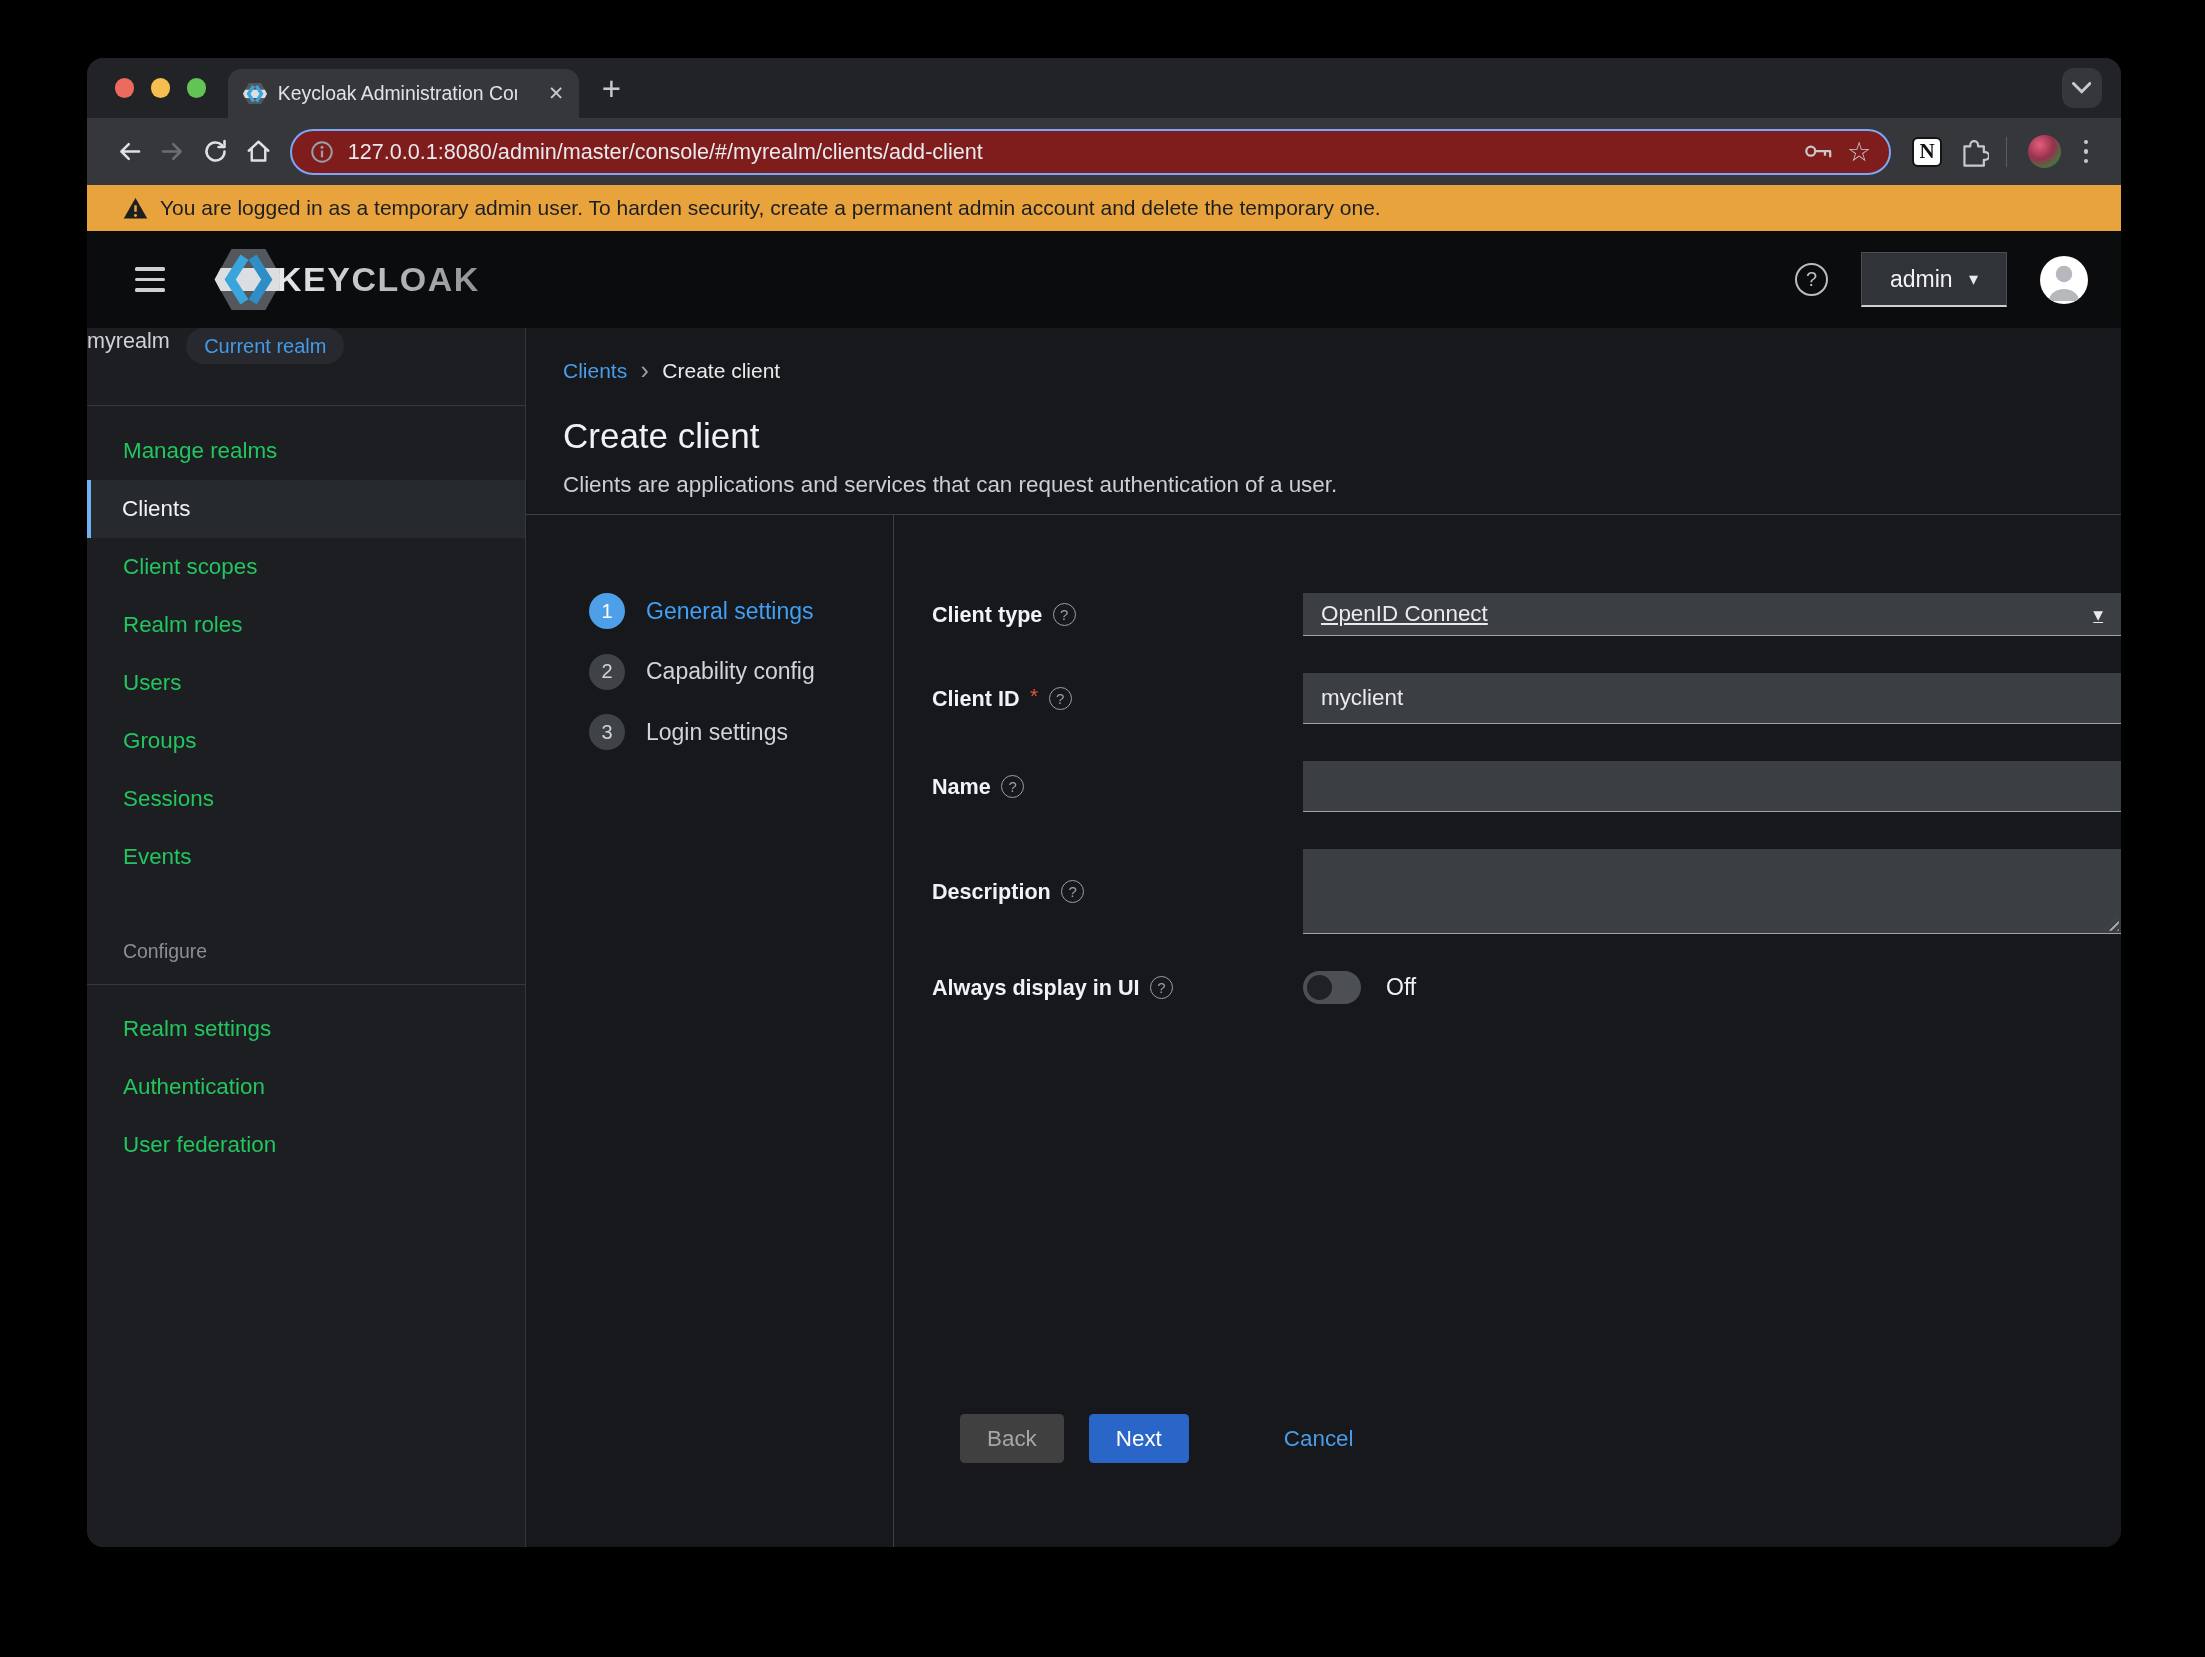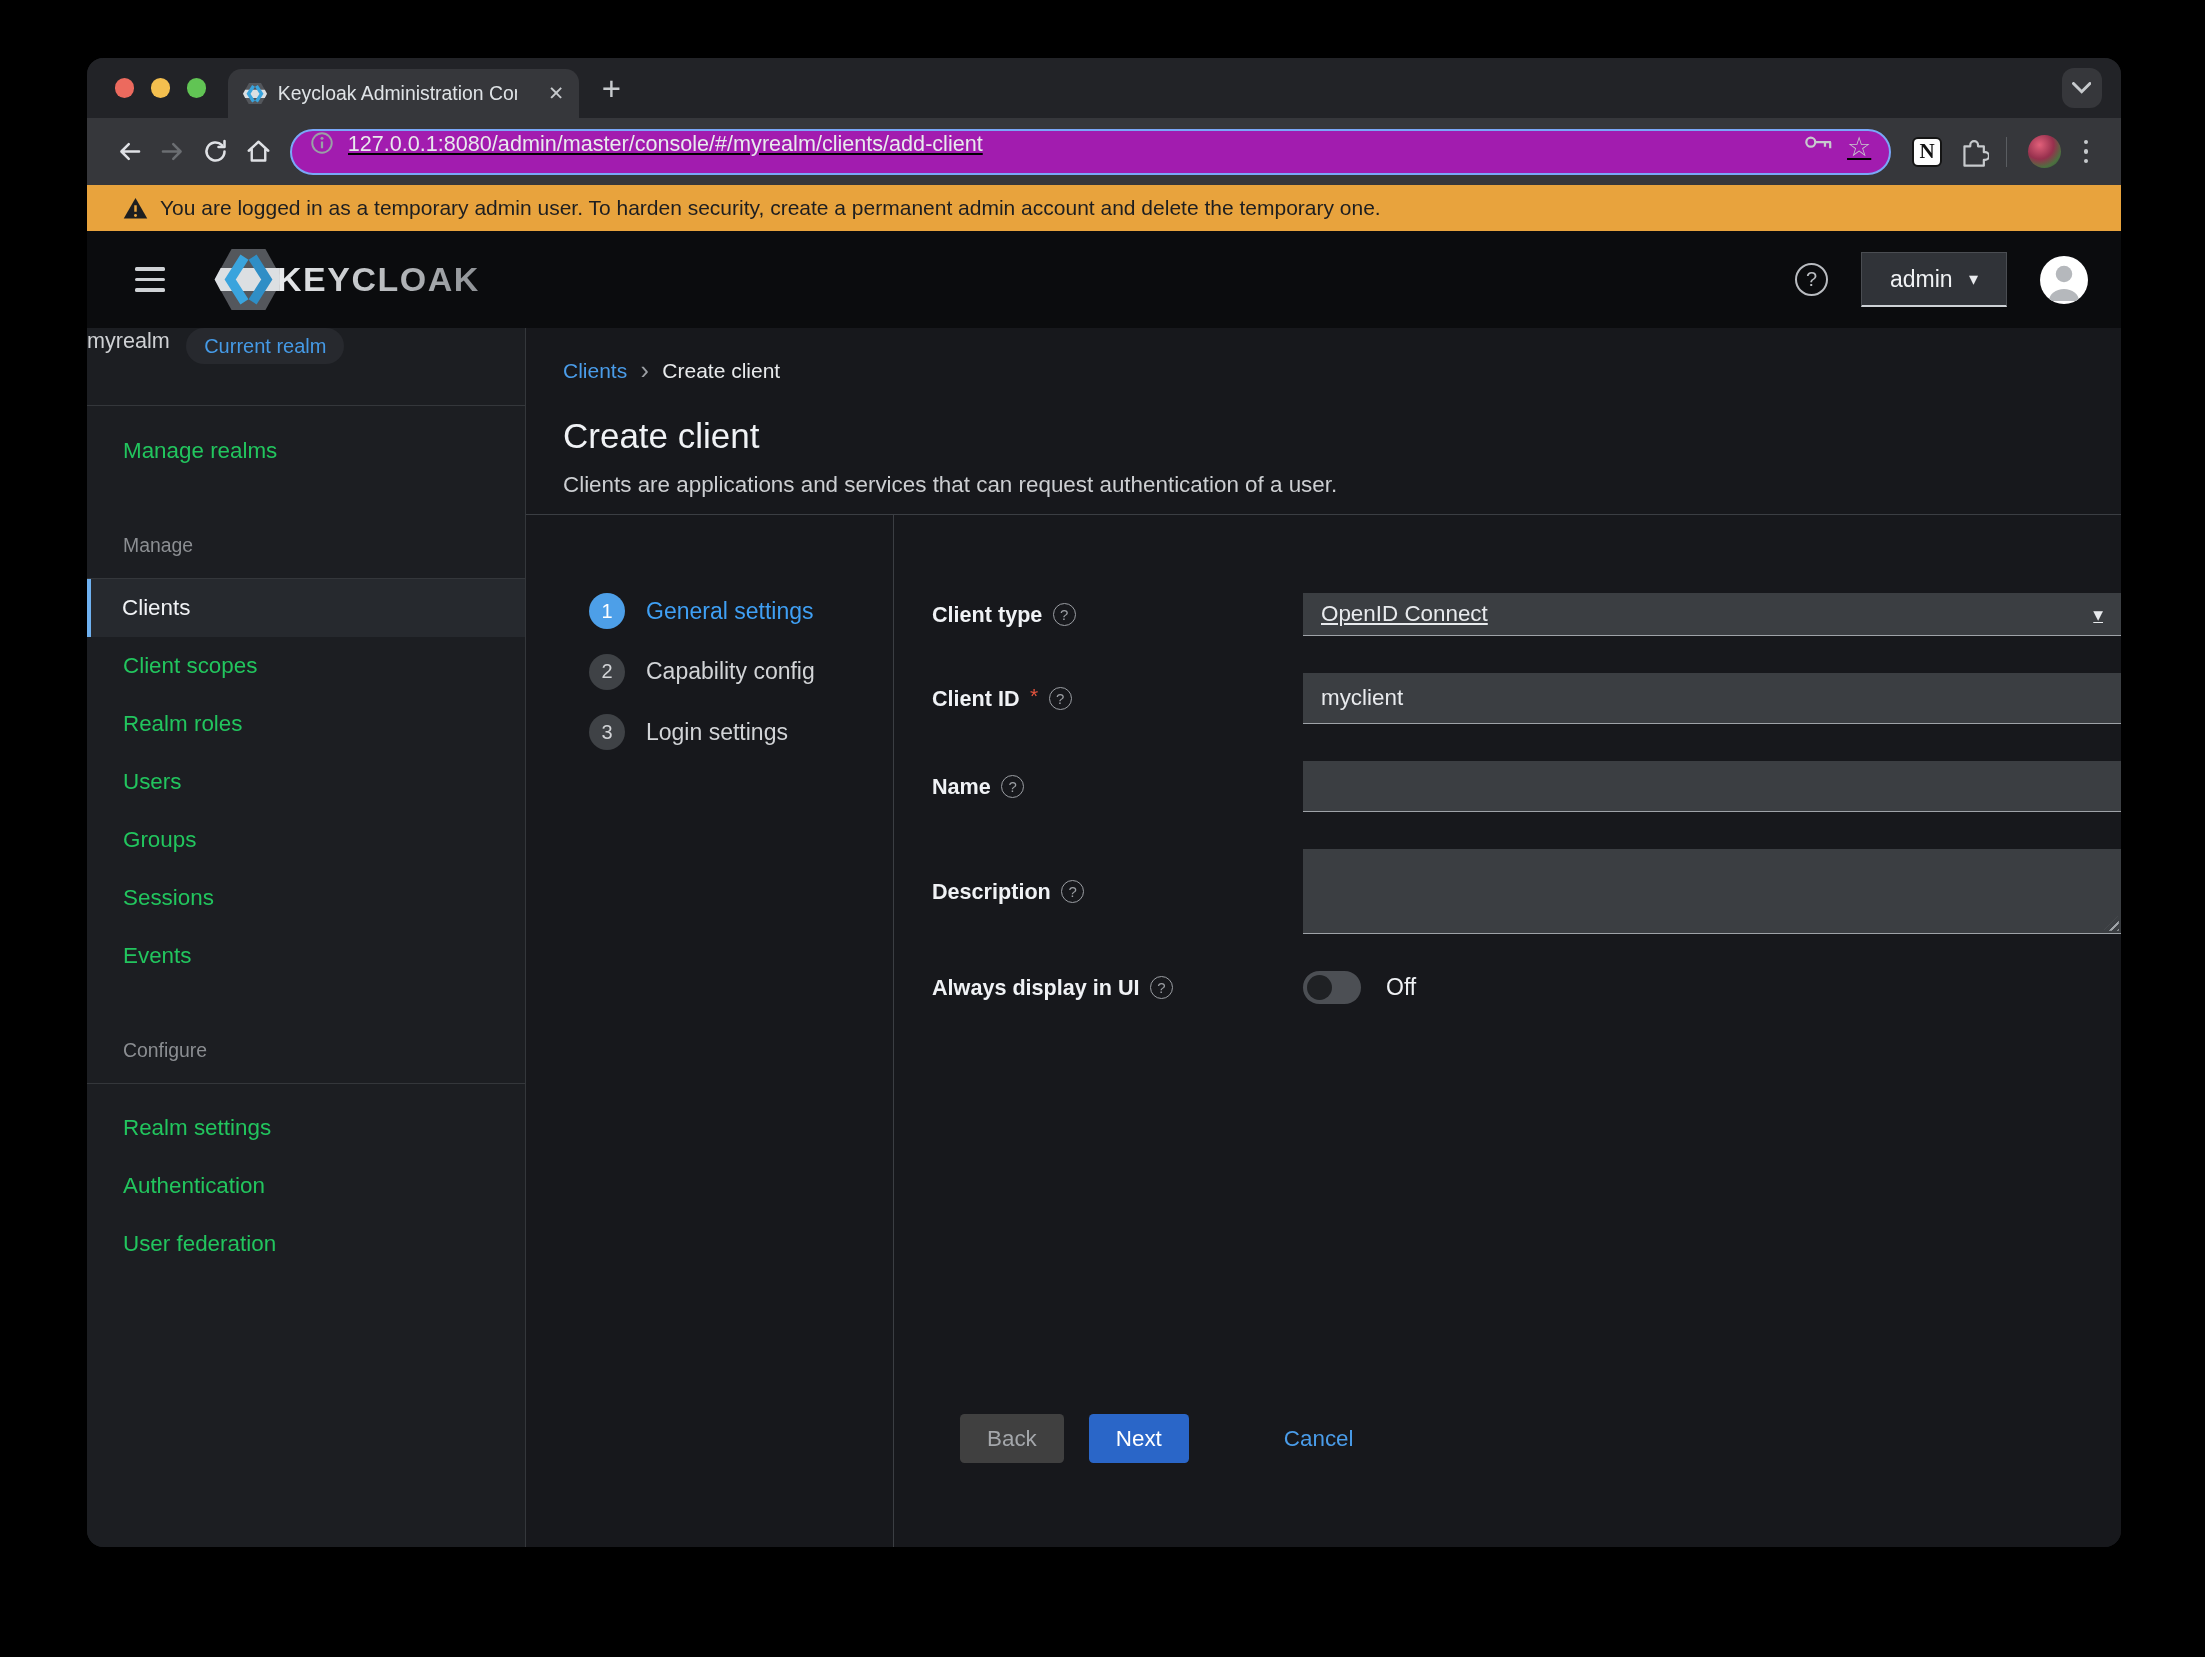"127.0.0.1:8080/admin/master/console/#/my" .urlbar { align-items: none -> center; background: #a21caf -> #7f1d1d; text-decoration: underline -> none }
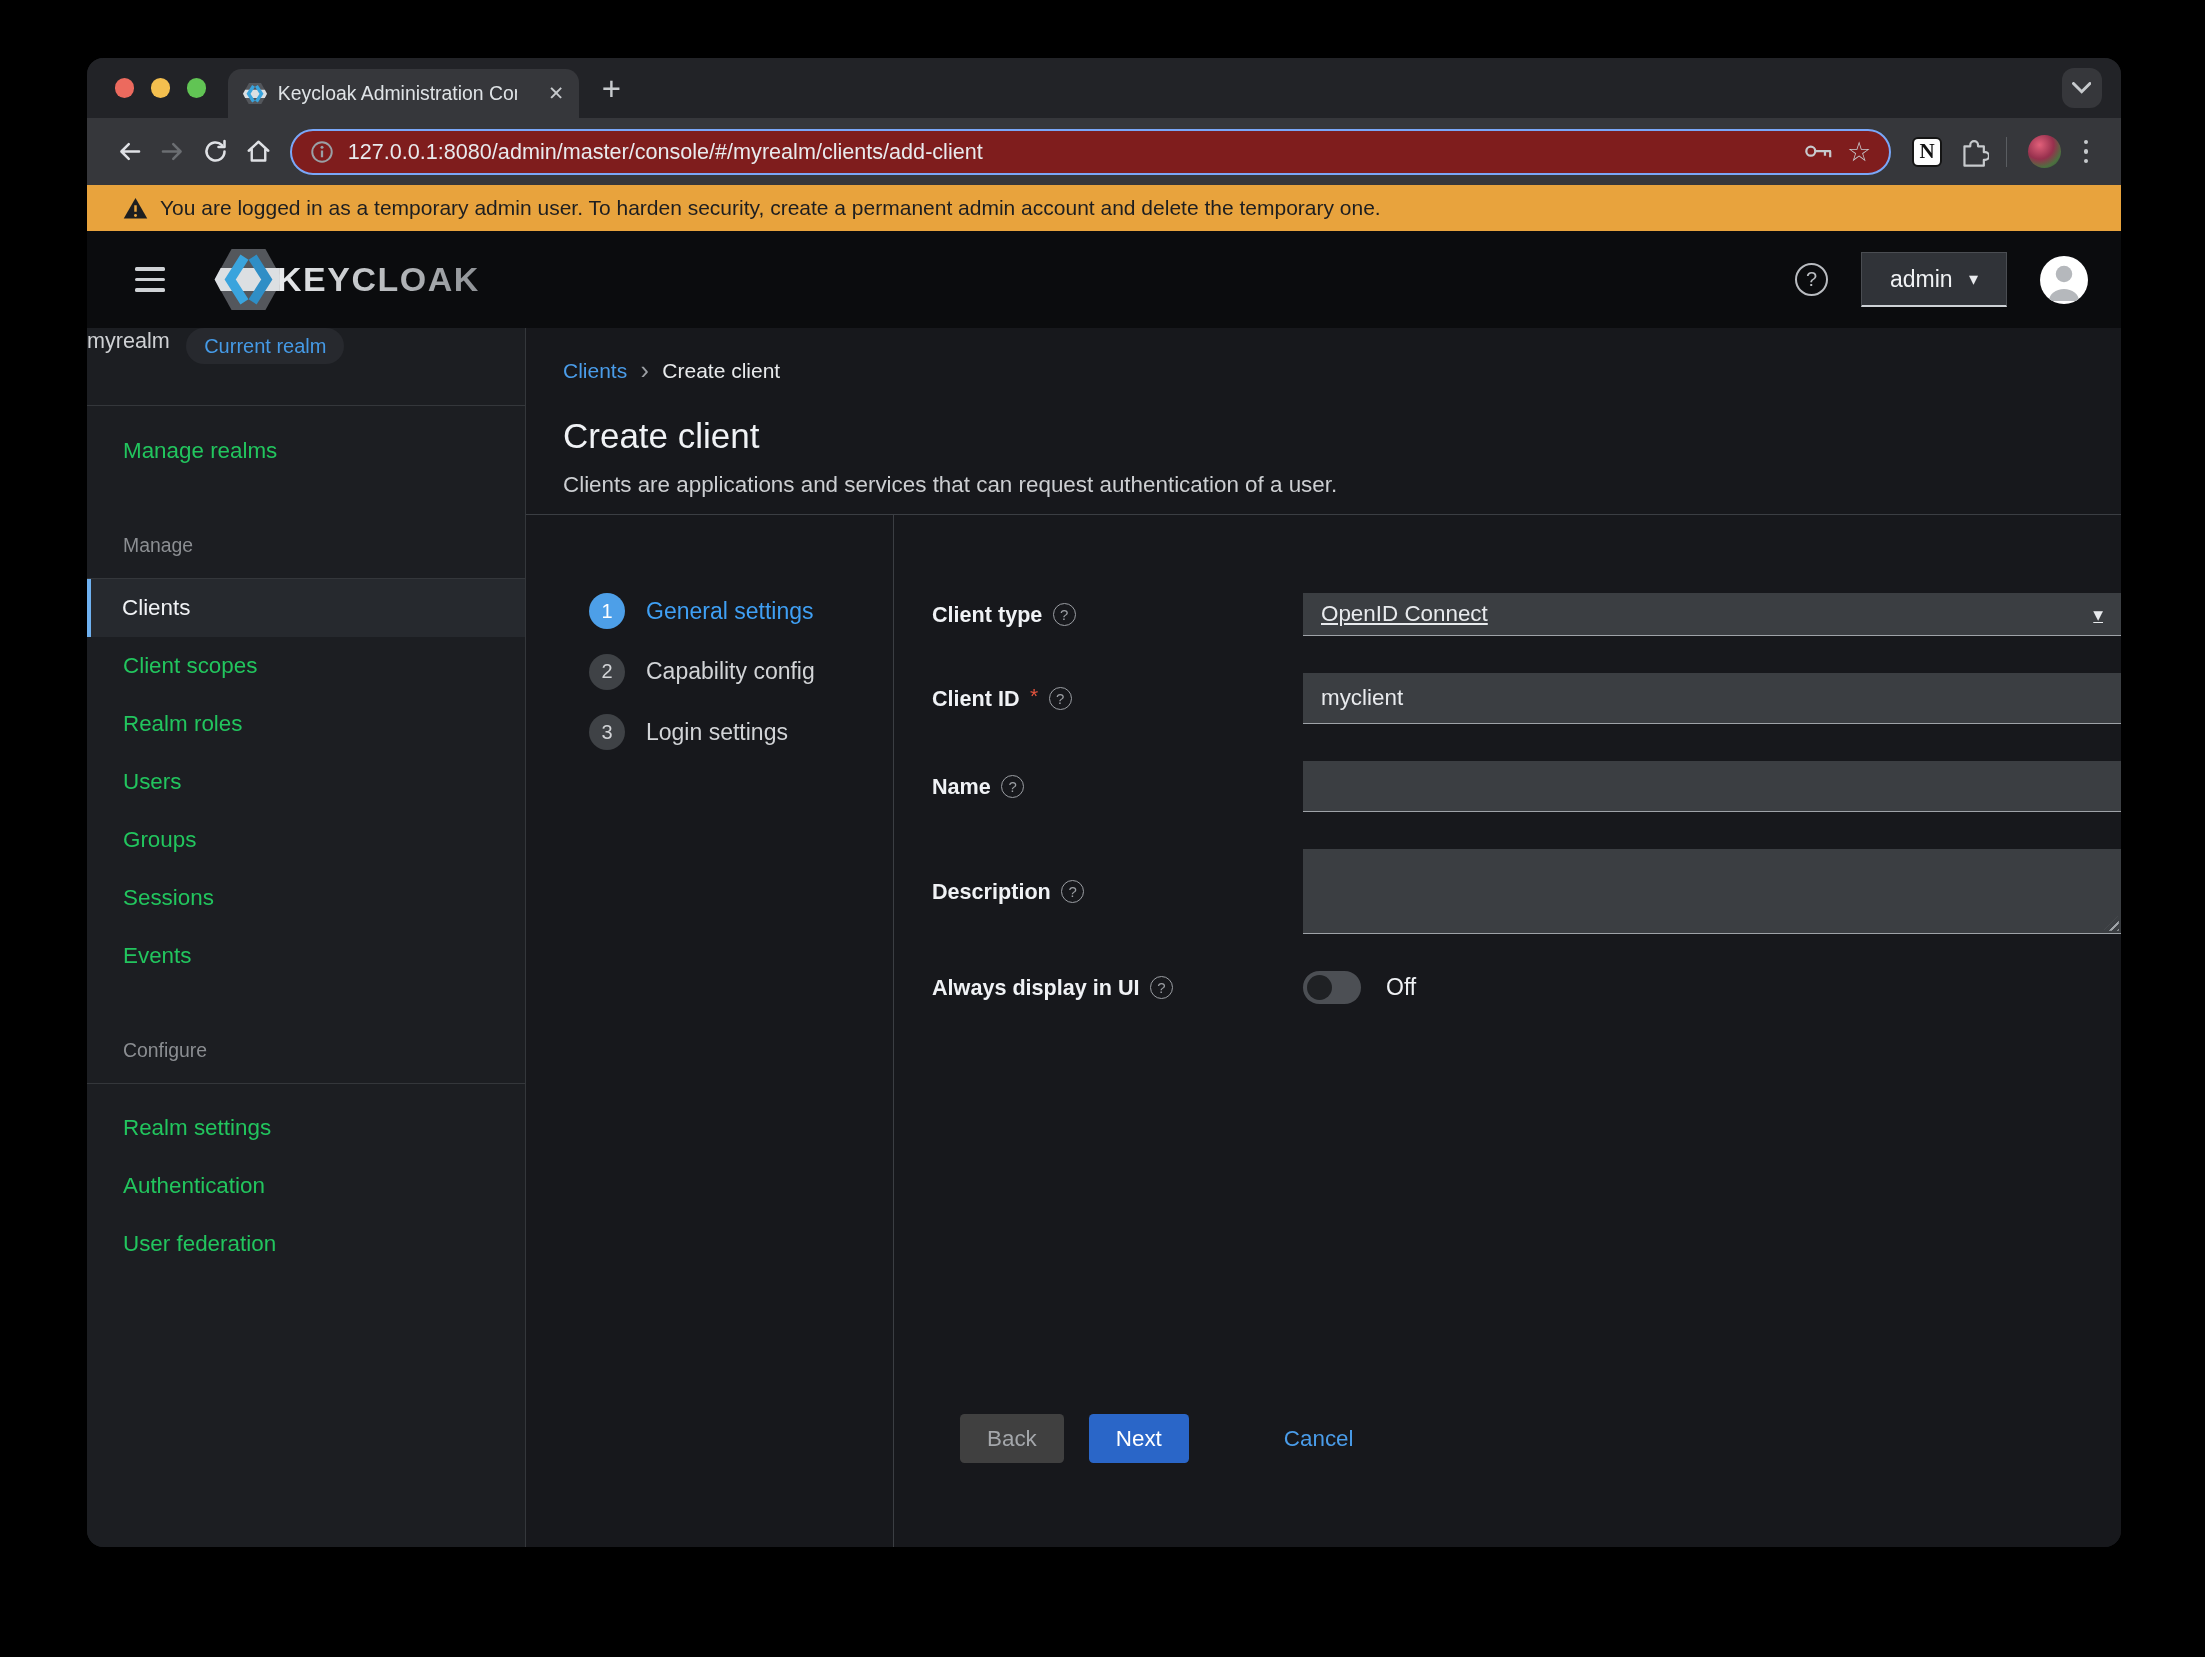"Manage" div.group-label { html: <div>Manage</div> -> none }
